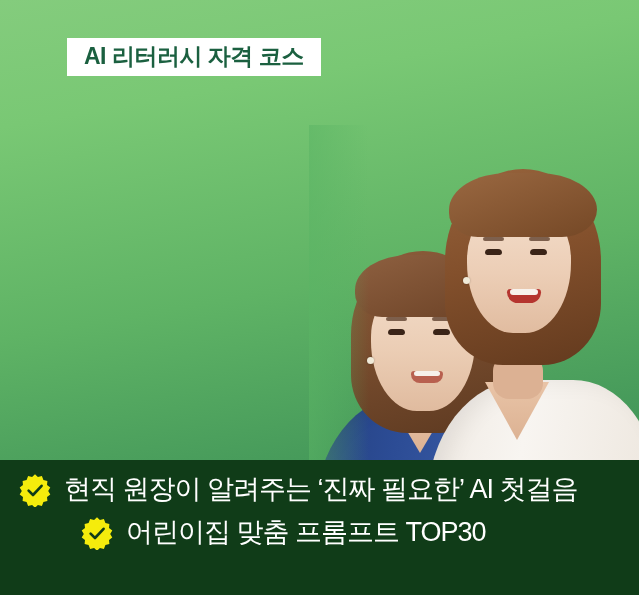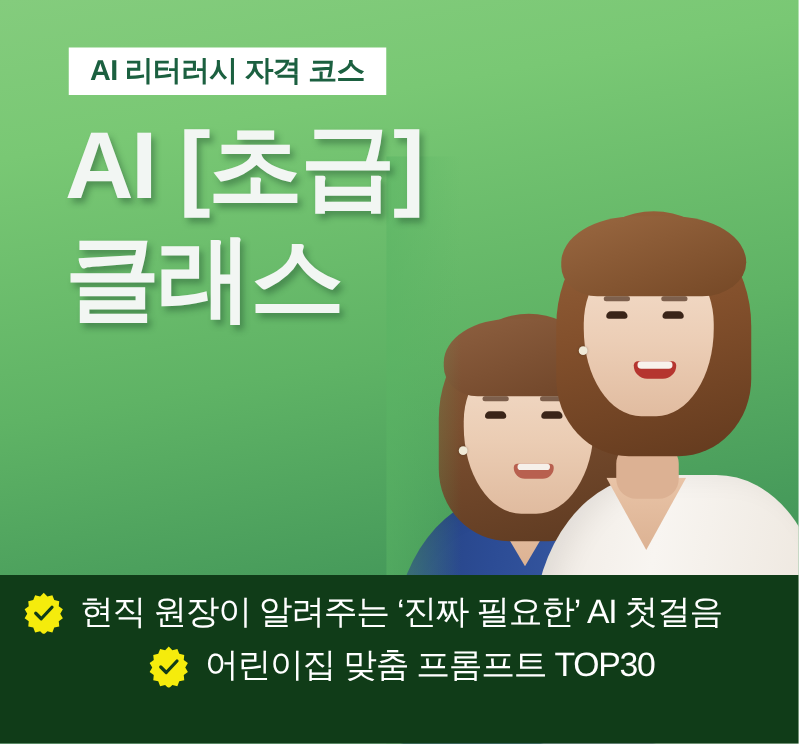"AI 리터러시 자격 코스" .badge { left: 55px -> 67px }
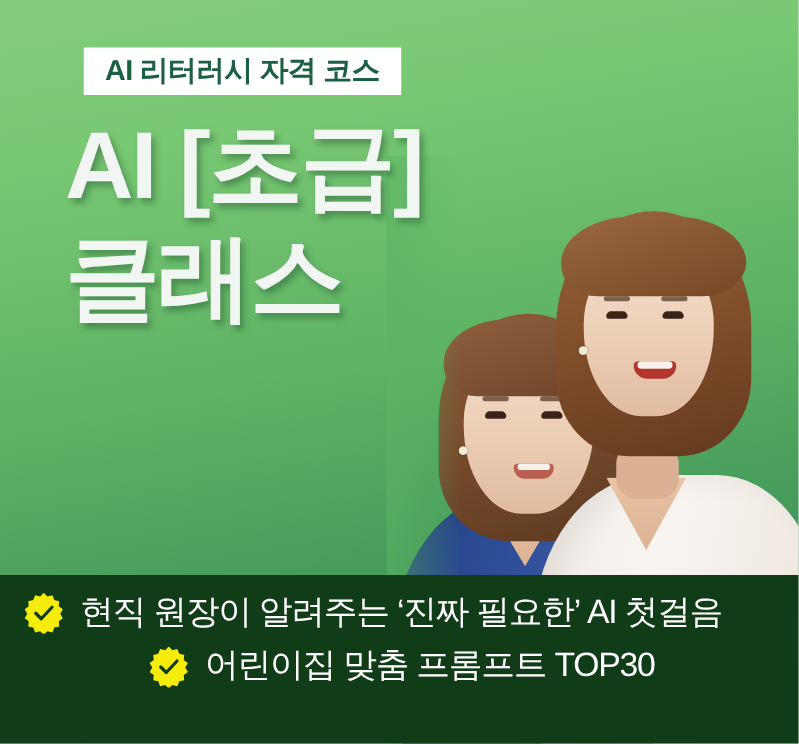"AI [초급]" div.headline { html: <div> <div>AI [초급]</div> <div>클래스</div> </div> -> none }
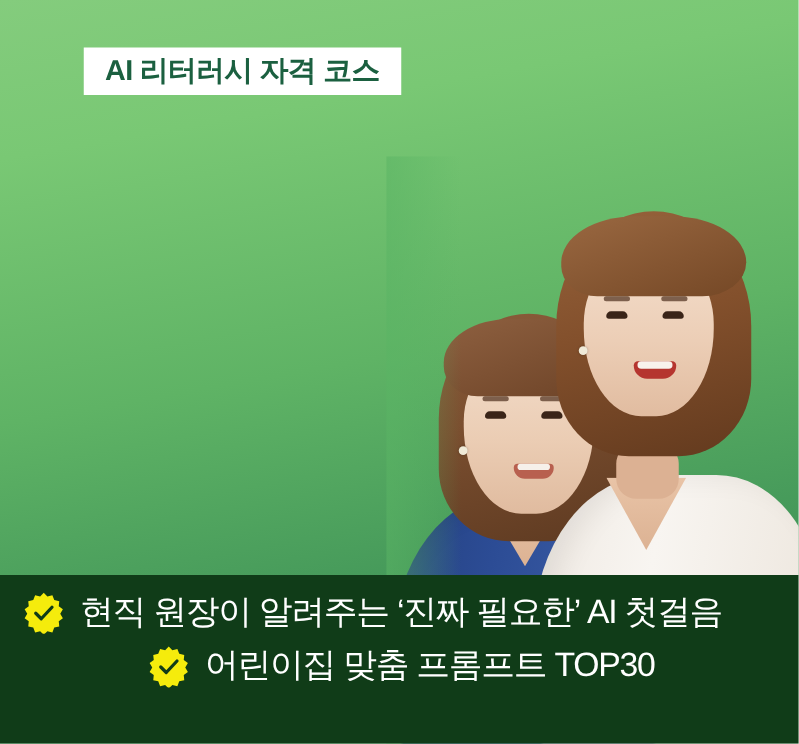"어린이집 맞춤 프롬프트 TOP30" .footer-row.row-2 { padding-left: 118px -> 80px }
